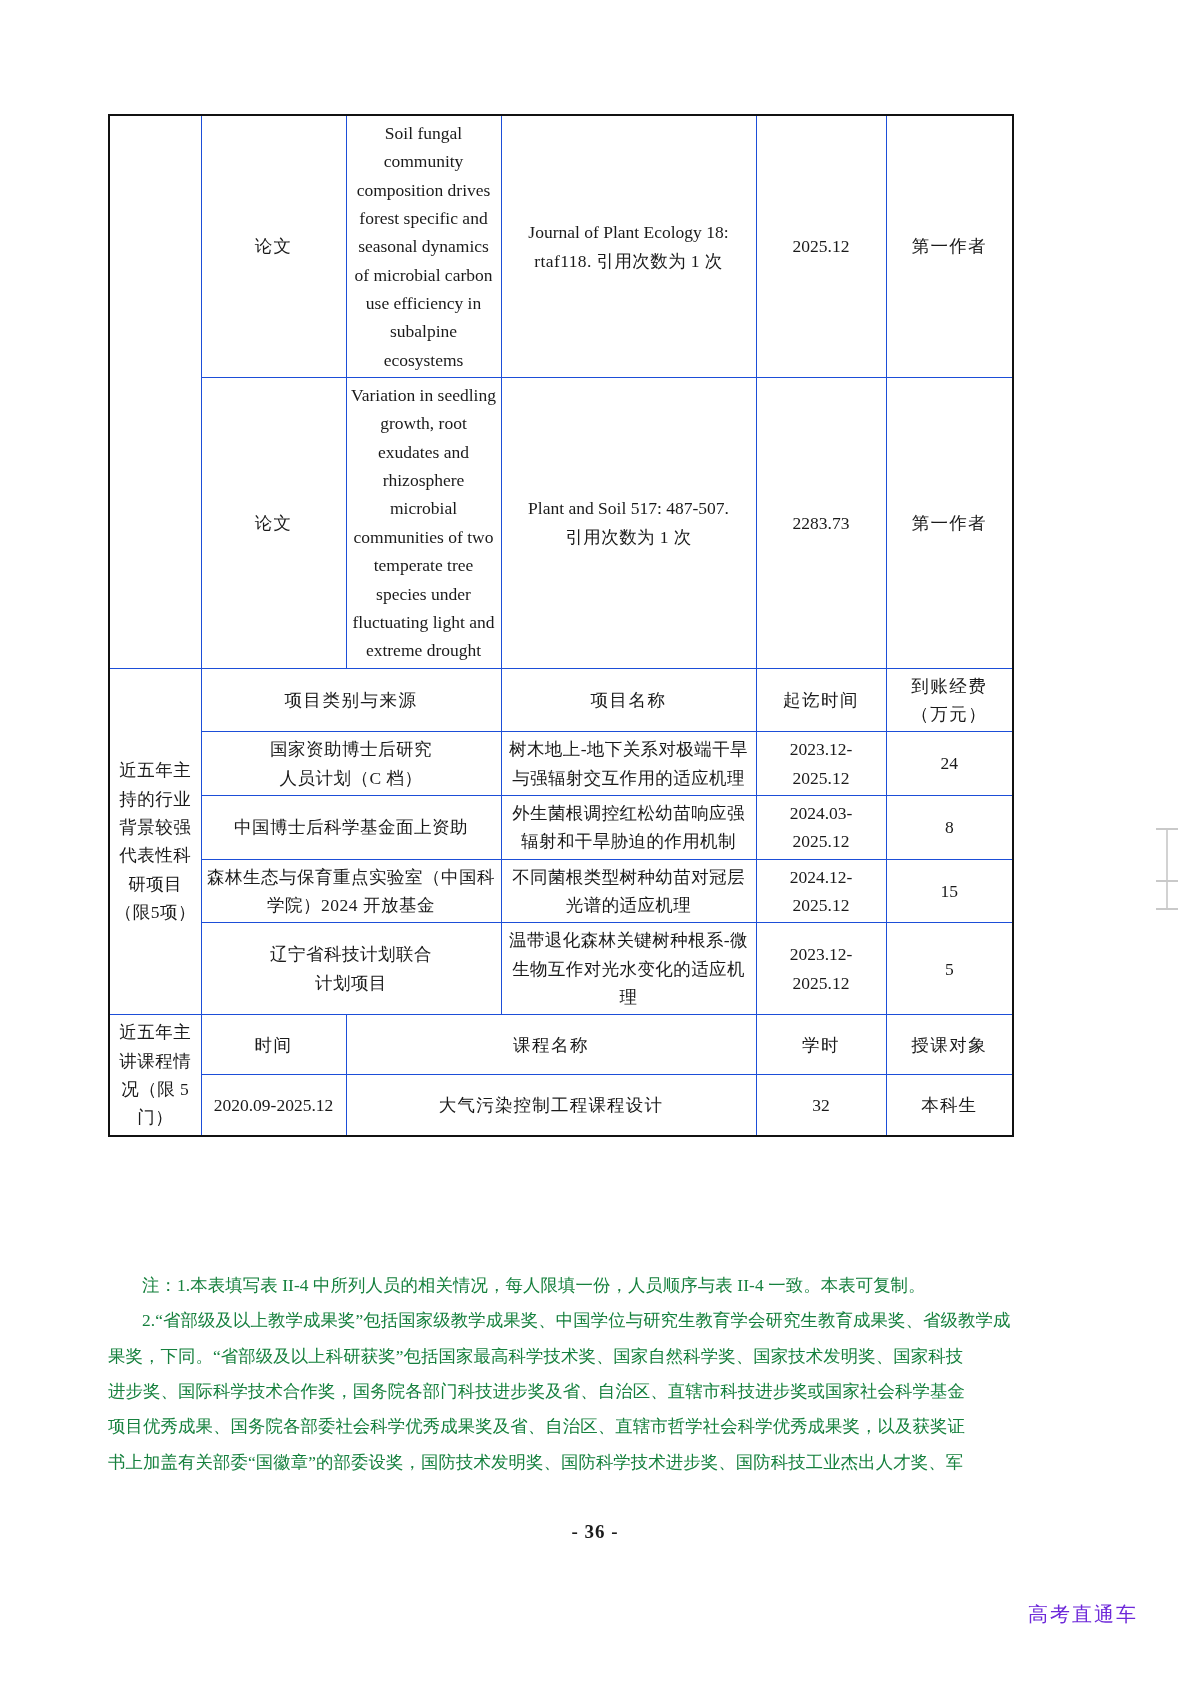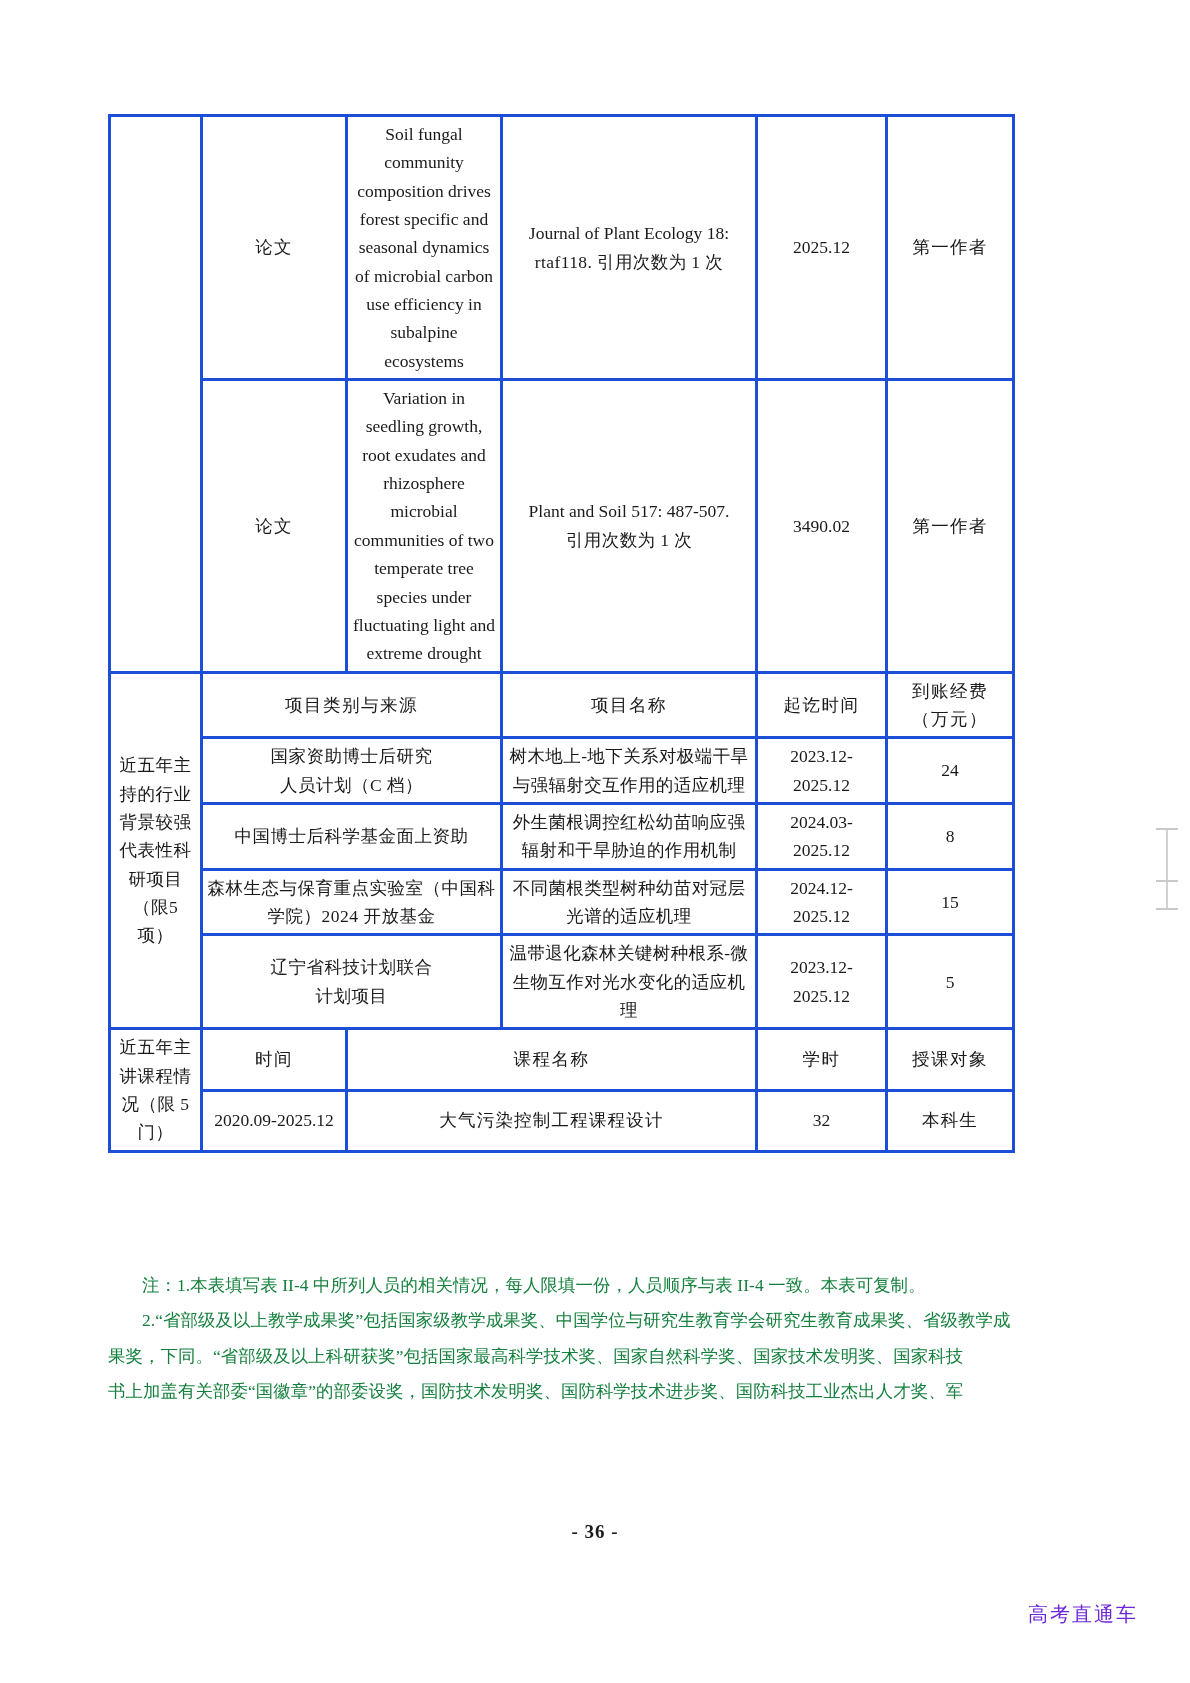"Soil fungal community composition drives" table.main td { border: 3px solid #1d4ed8 -> 1px solid #1d4ed8 }
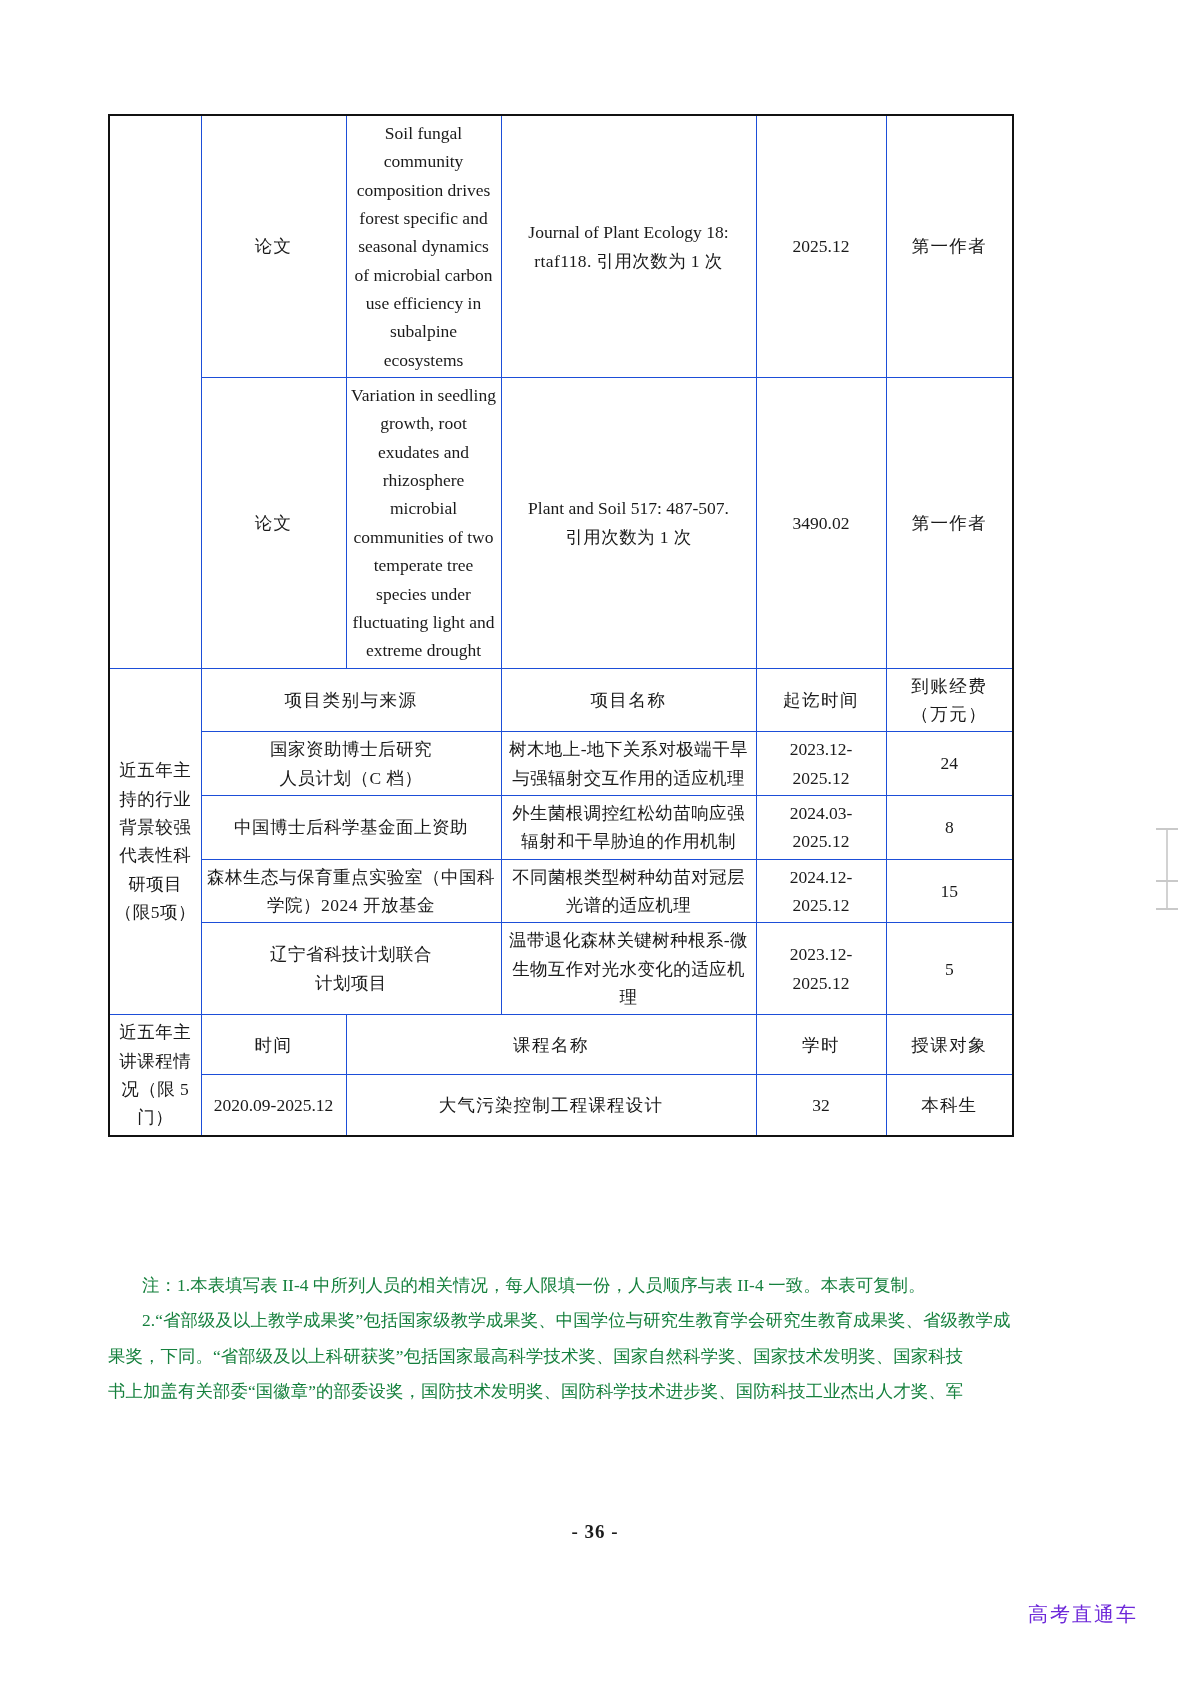"3490.02" td.en { text: 3490.02 -> 2283.73 }
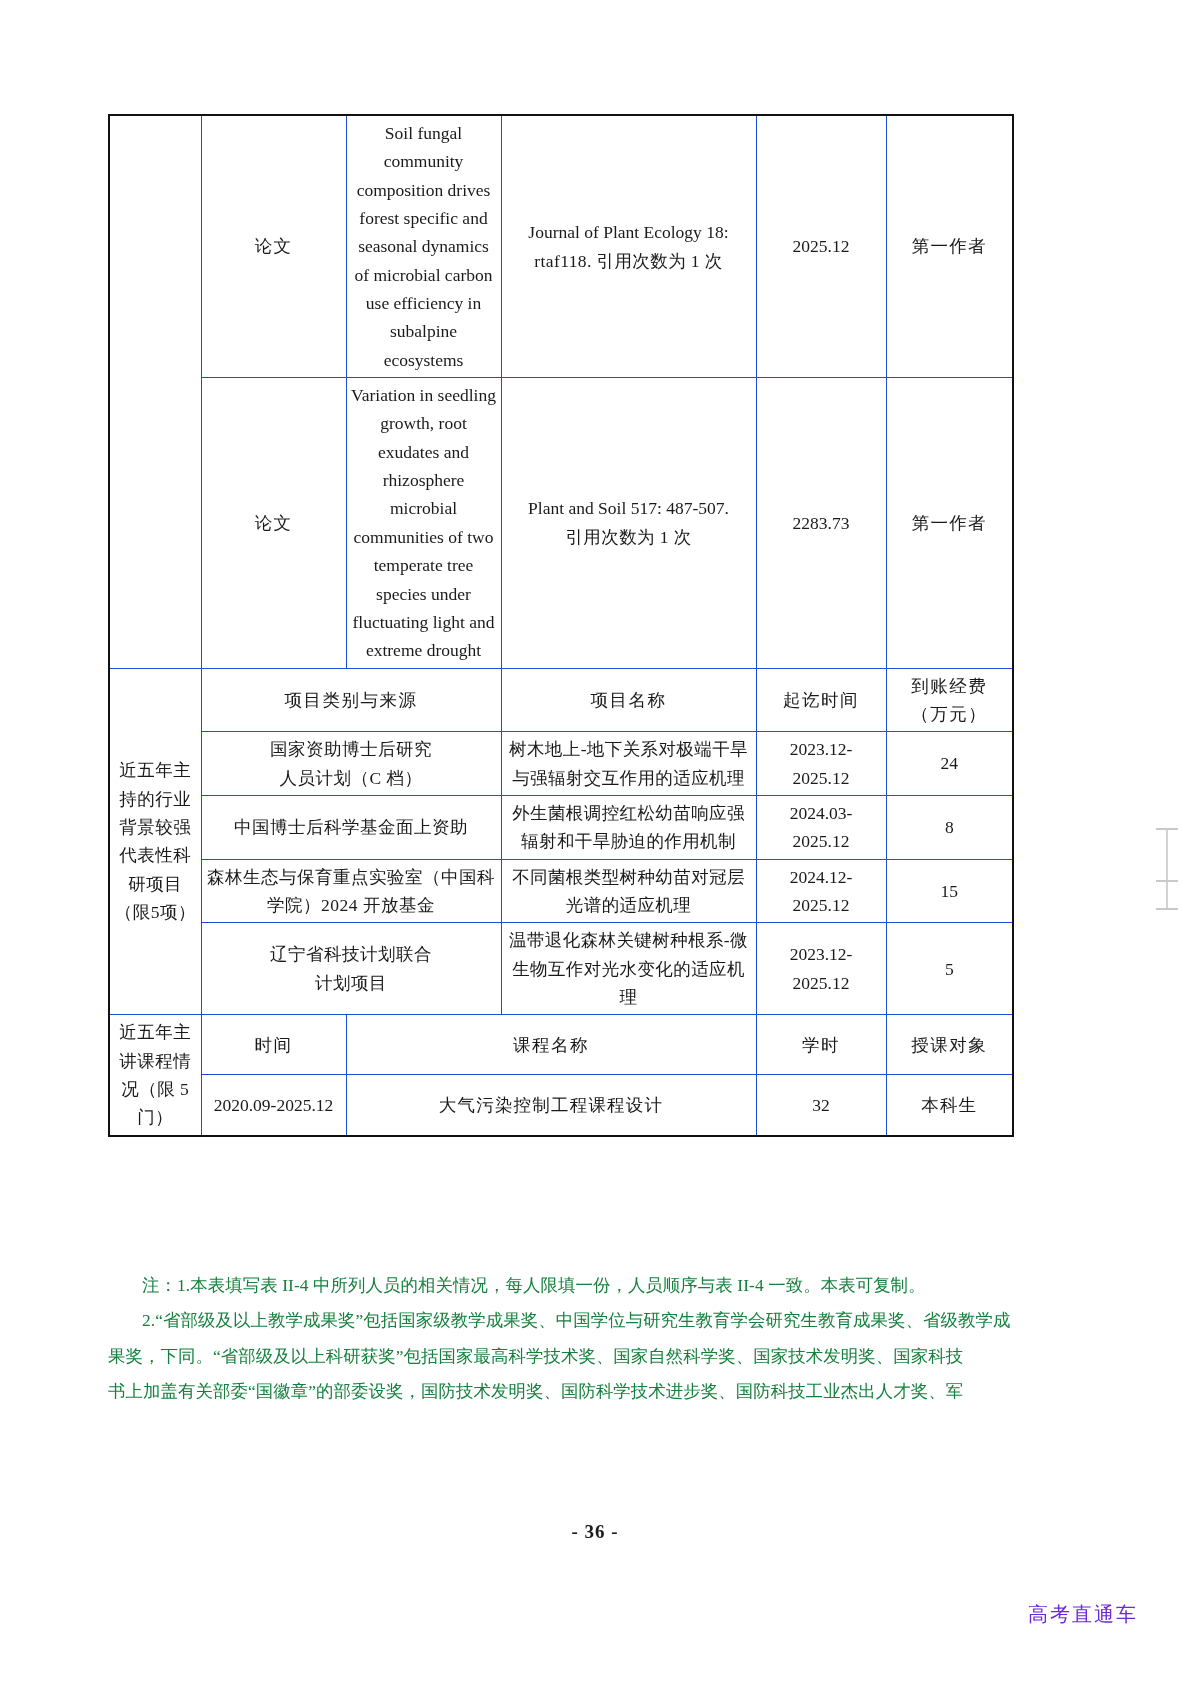"进步奖、国际科学技术合作奖，国务院各部门科技进步奖及省、自治区、直辖市科技进步奖" span.cont { html: none -> <span>进步奖、国际科学技术合作奖，国务院各部门科技进步奖及省、自治区、直辖市科技进步奖或国家社会科学基金</span> }
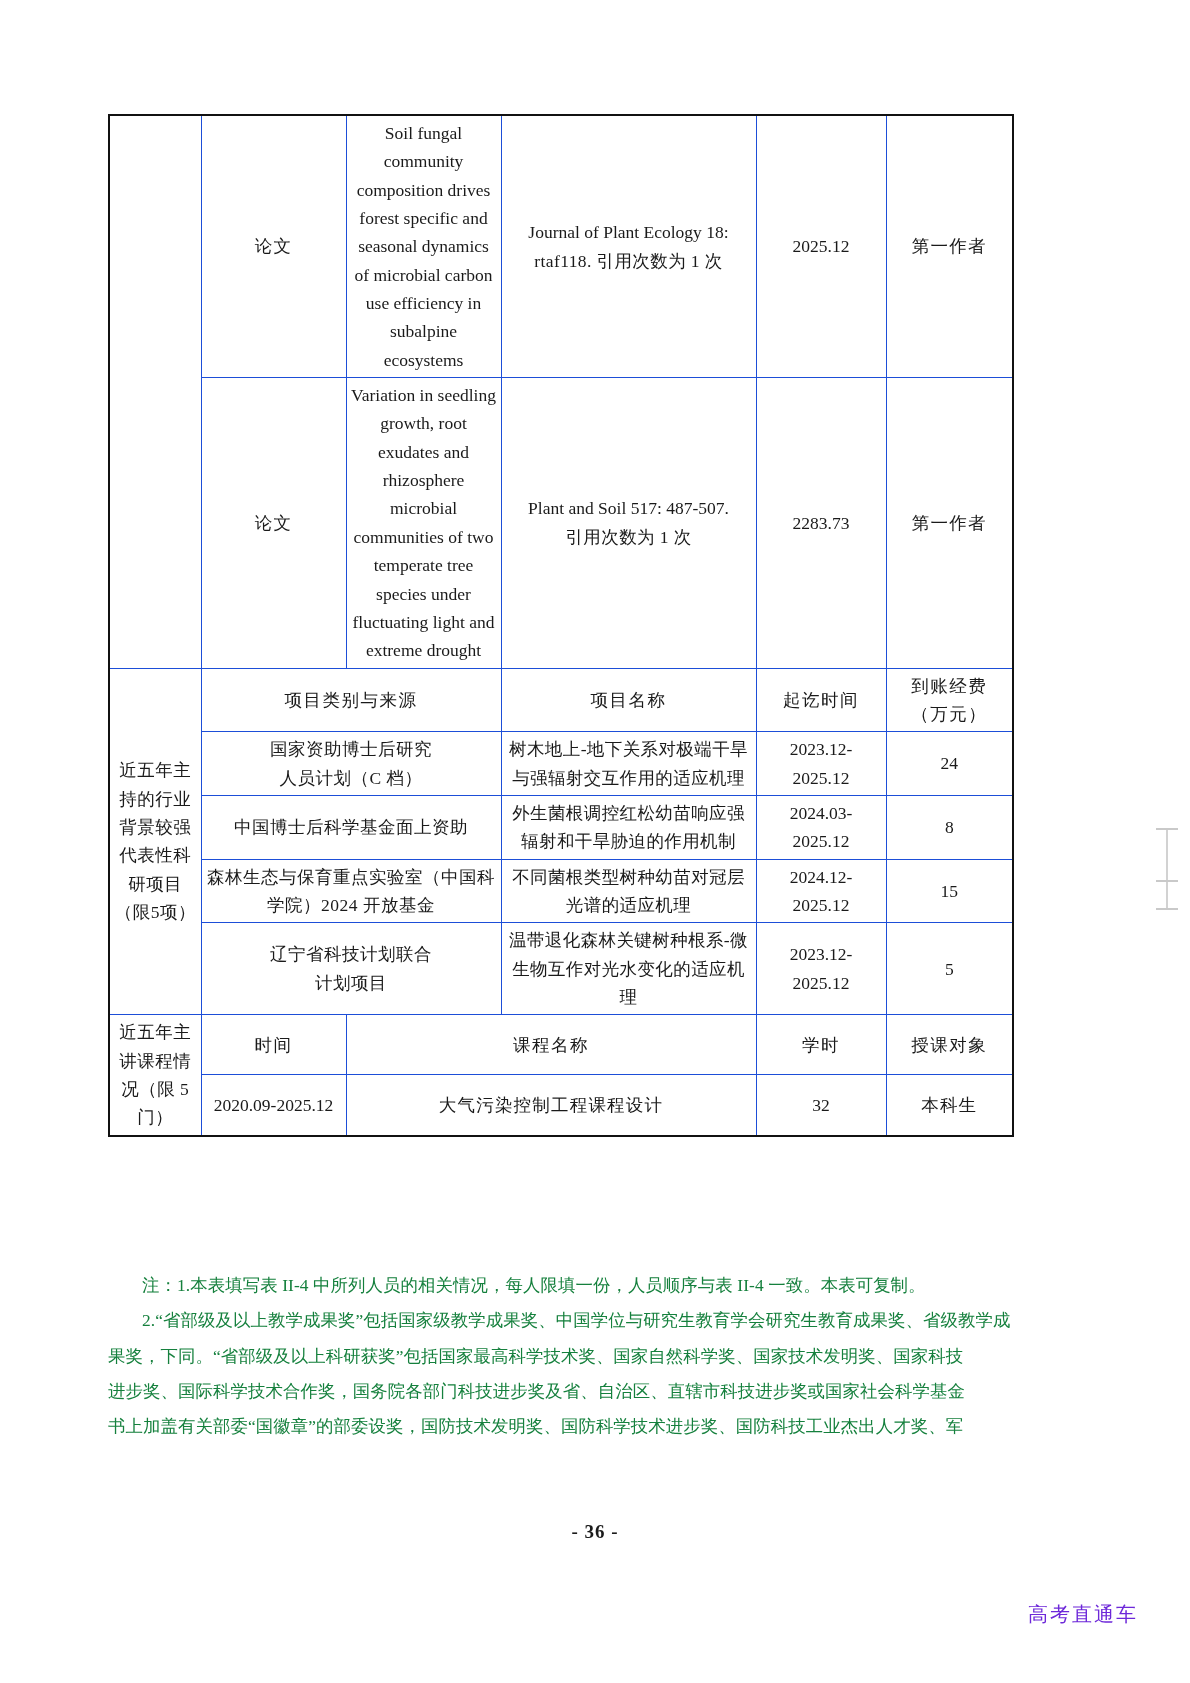"项目优秀成果、国务院各部委社会科学优秀成果奖及省、自治区、直辖市哲学社会科学优秀" span.cont { html: none -> <span>项目优秀成果、国务院各部委社会科学优秀成果奖及省、自治区、直辖市哲学社会科学优秀成果奖，以及获奖证</span> }
